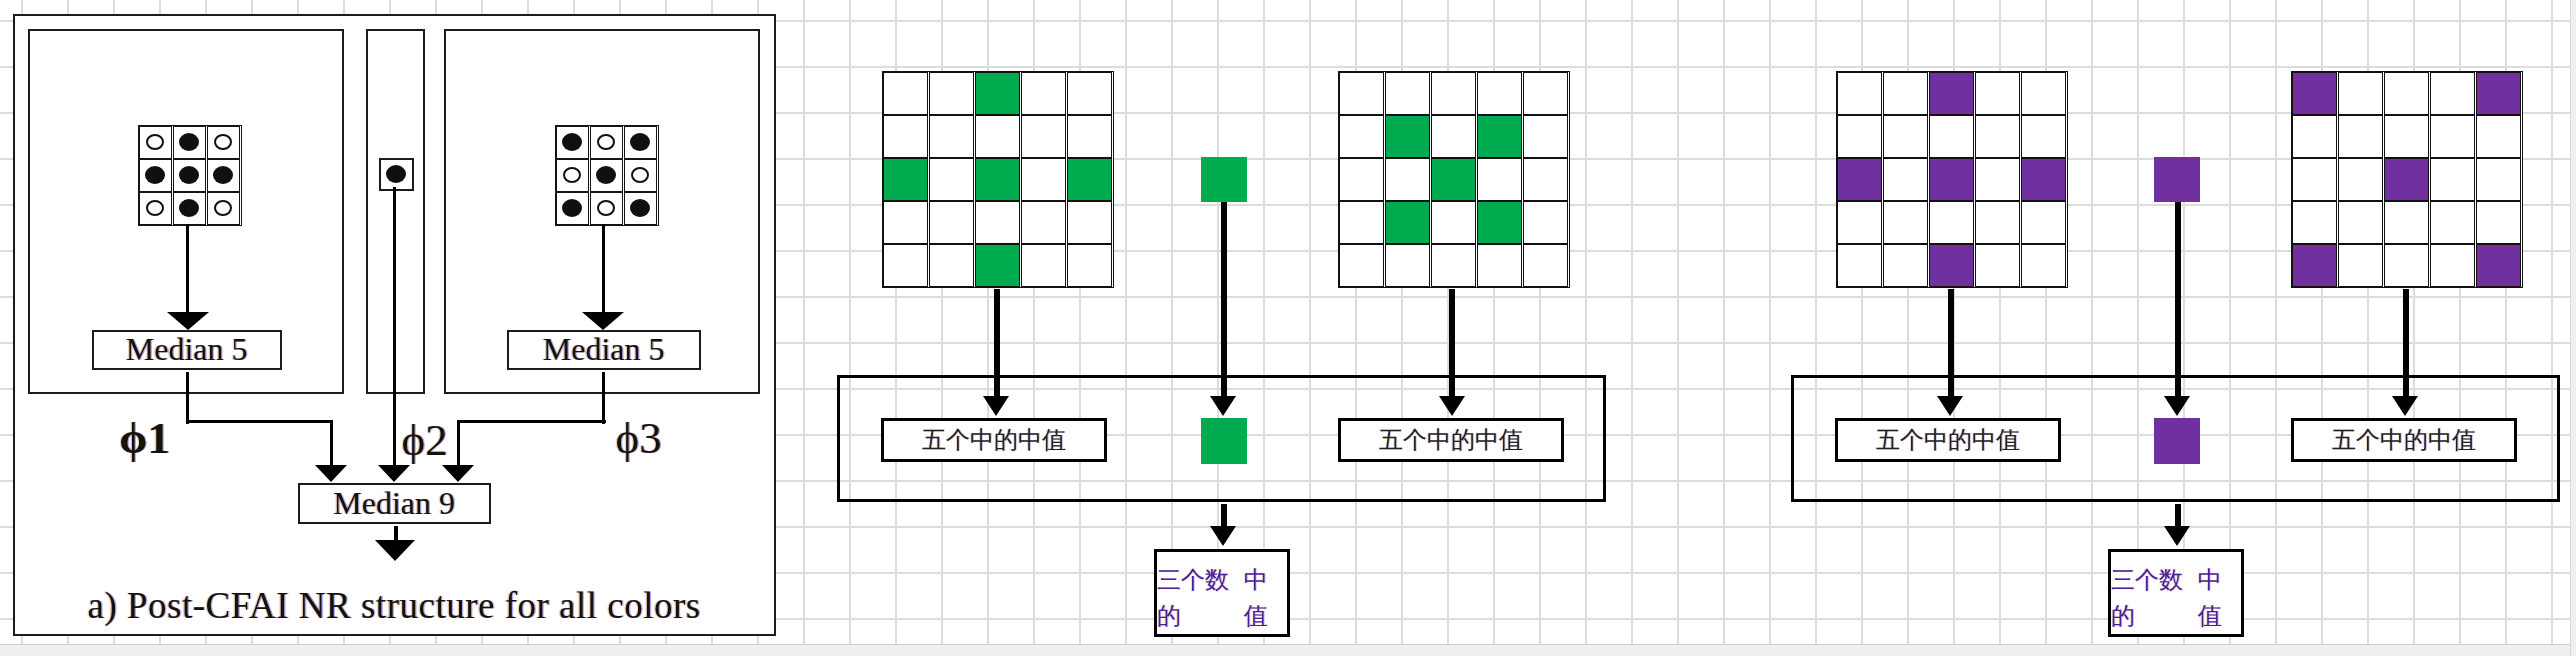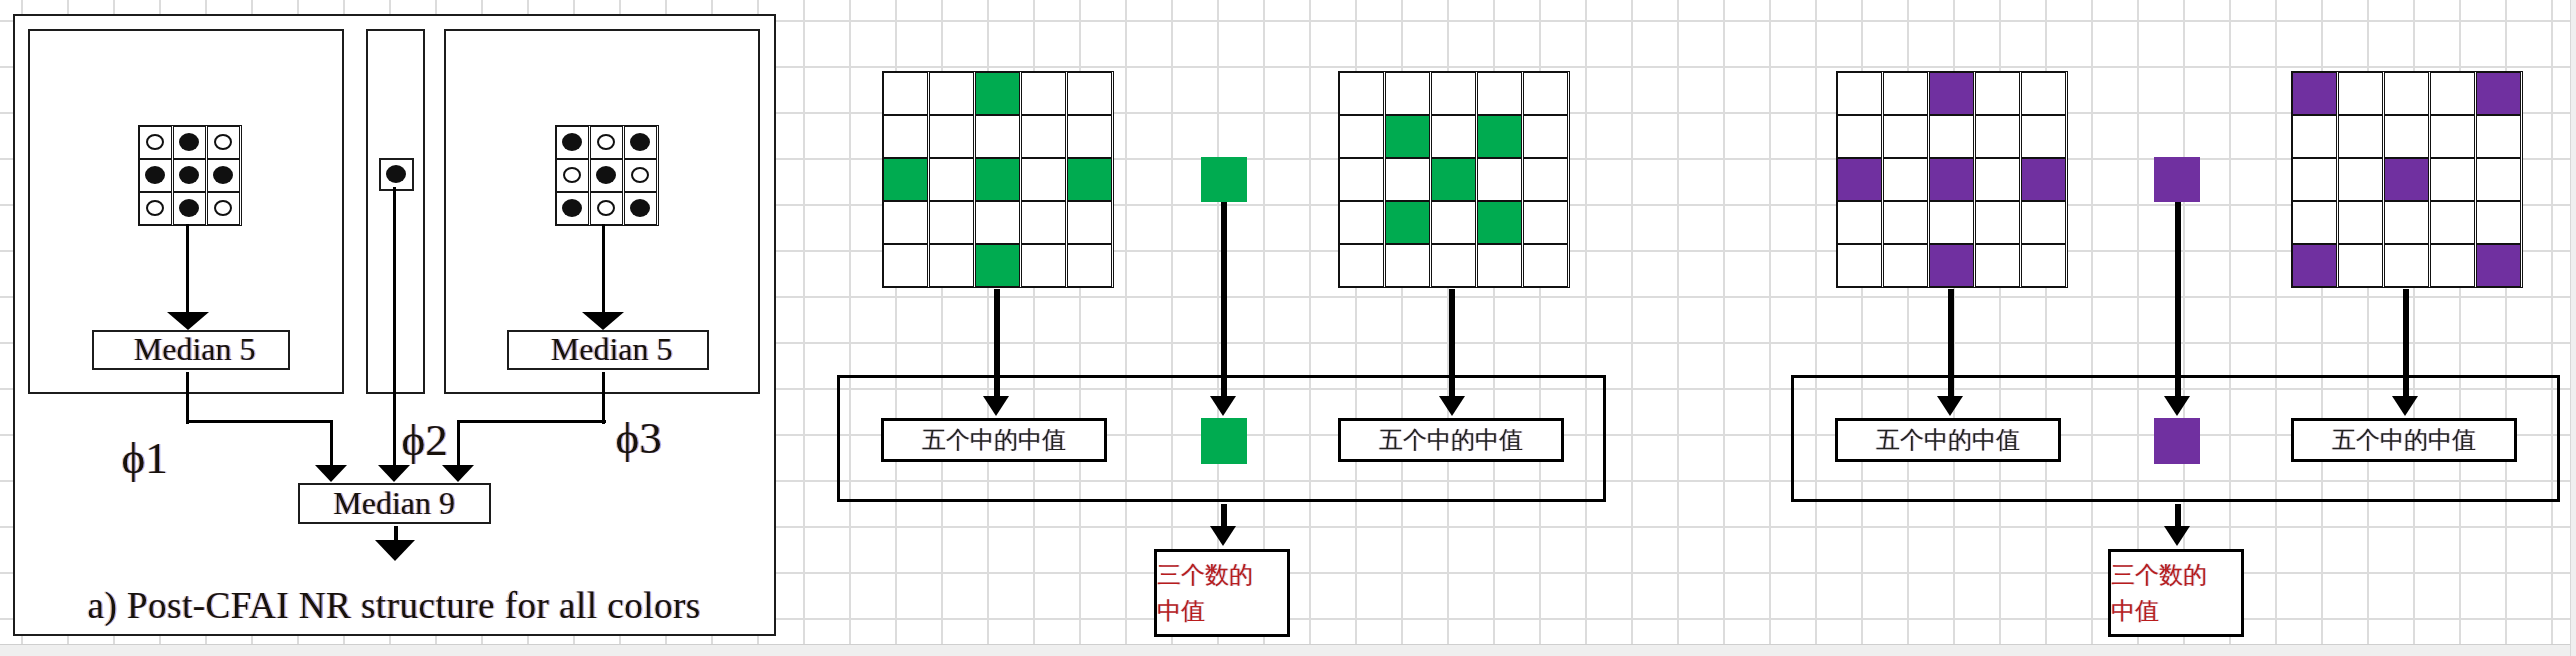"Median 5" .m5box { padding-left: 8px -> none }
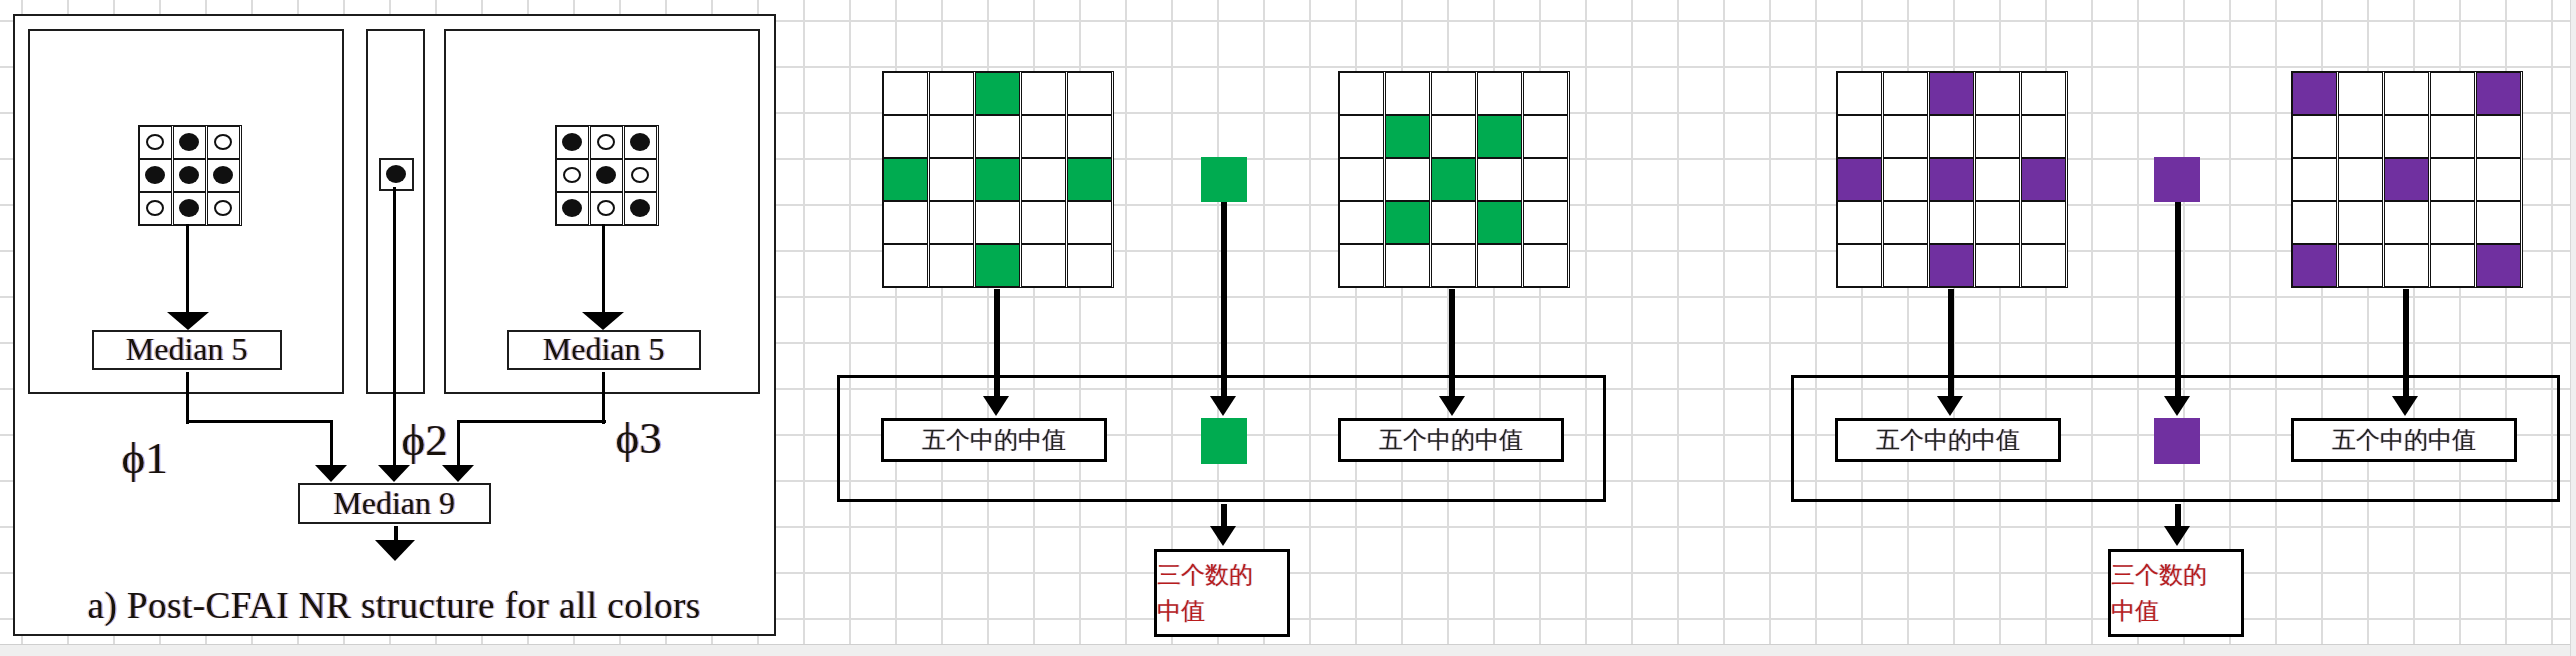"ϕ1" div.philbl { font-weight: none -> bold; top: 416px -> 396px }
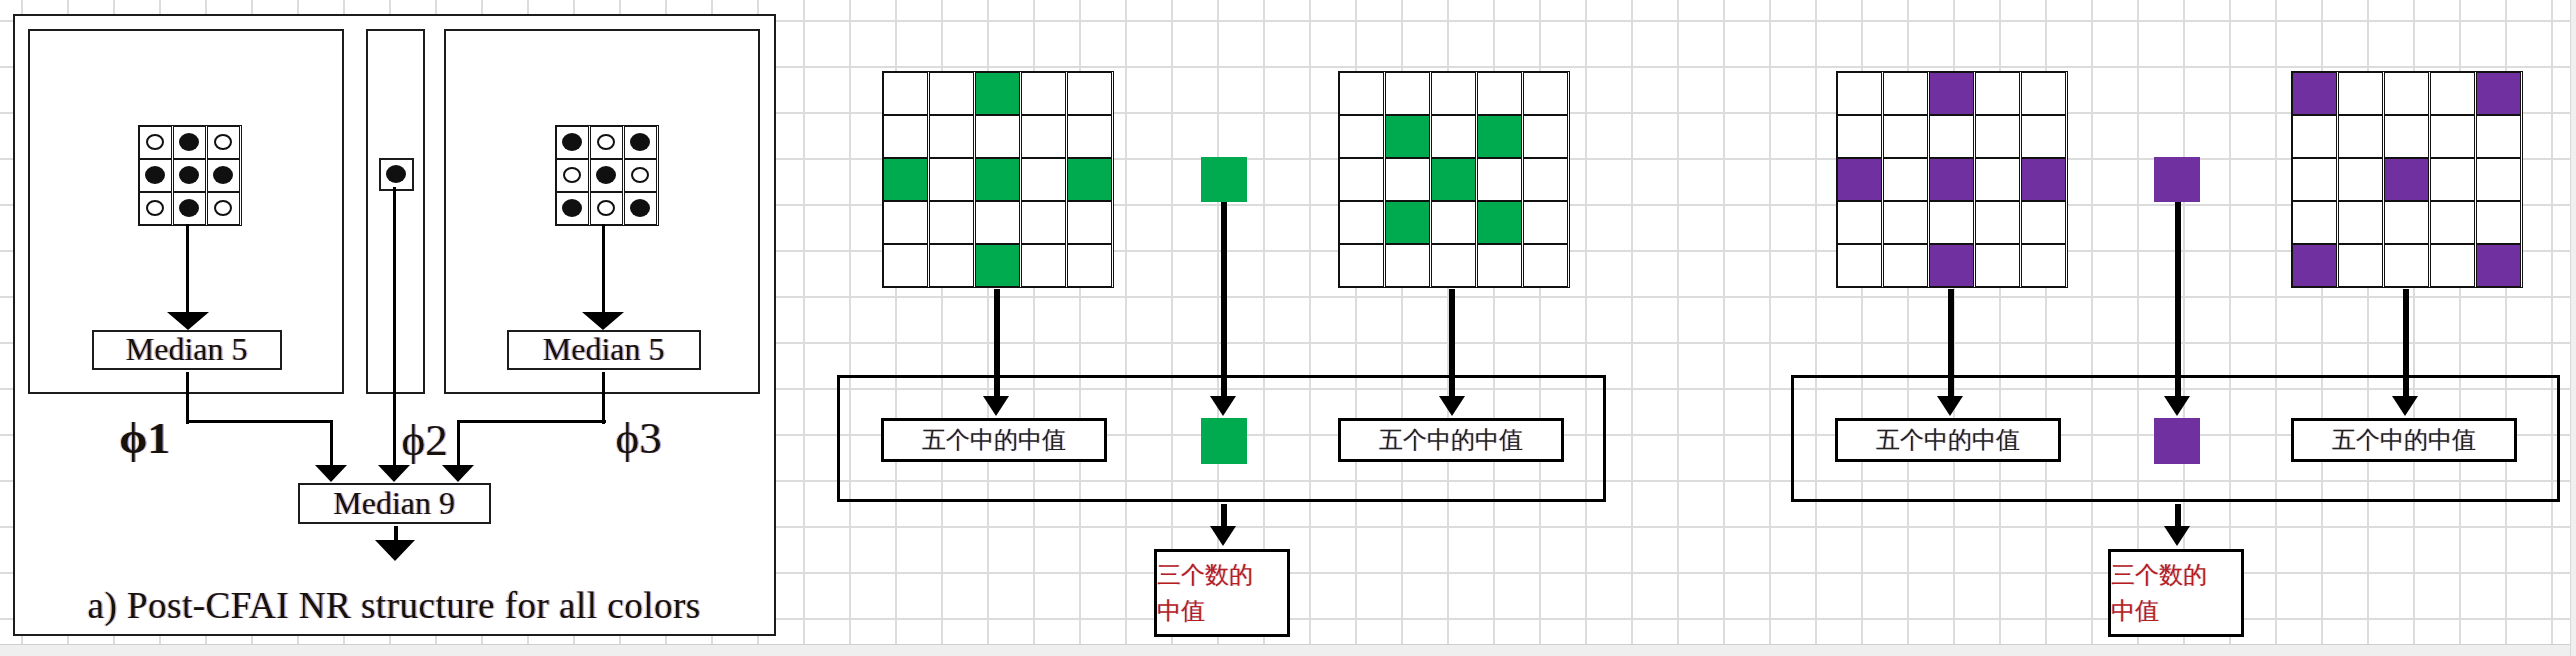"三个数的" .m3box { align-items: flex-start -> flex-end; color: #b91c1c -> #4c1d95; flex-direction: column -> row }
